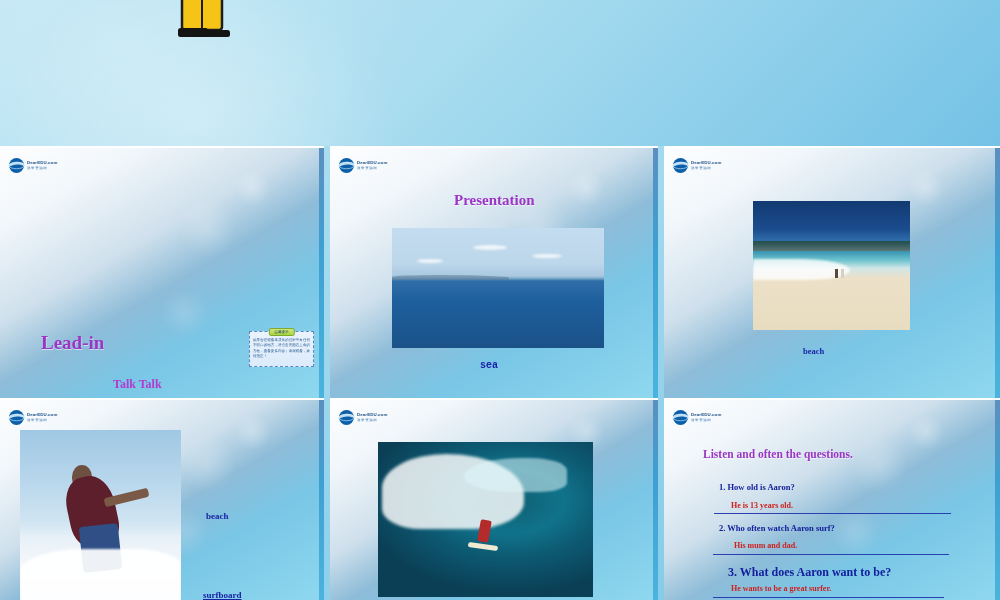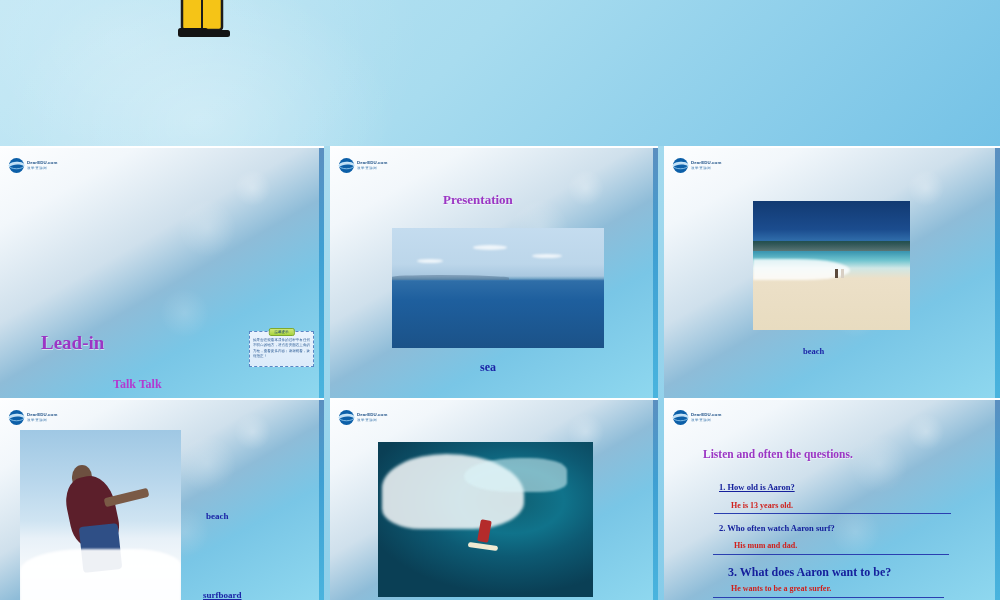"Presentation" div.heading { font-size: 13px -> 15px; left: 113px -> 124px }
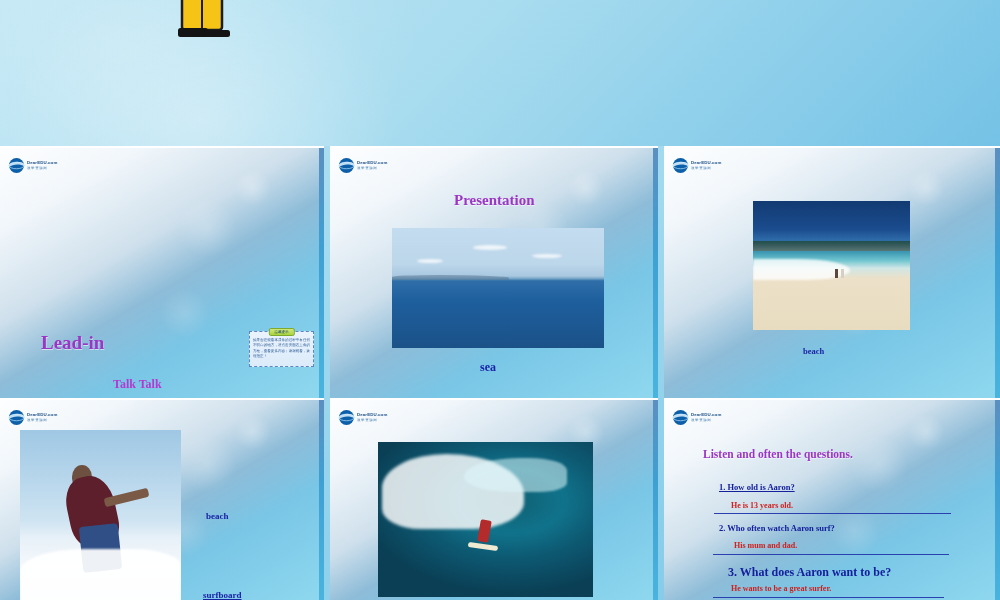"sea" div.caption { font-family: none -> Liberation Mono, monospace; font-size: 12px -> 10px }
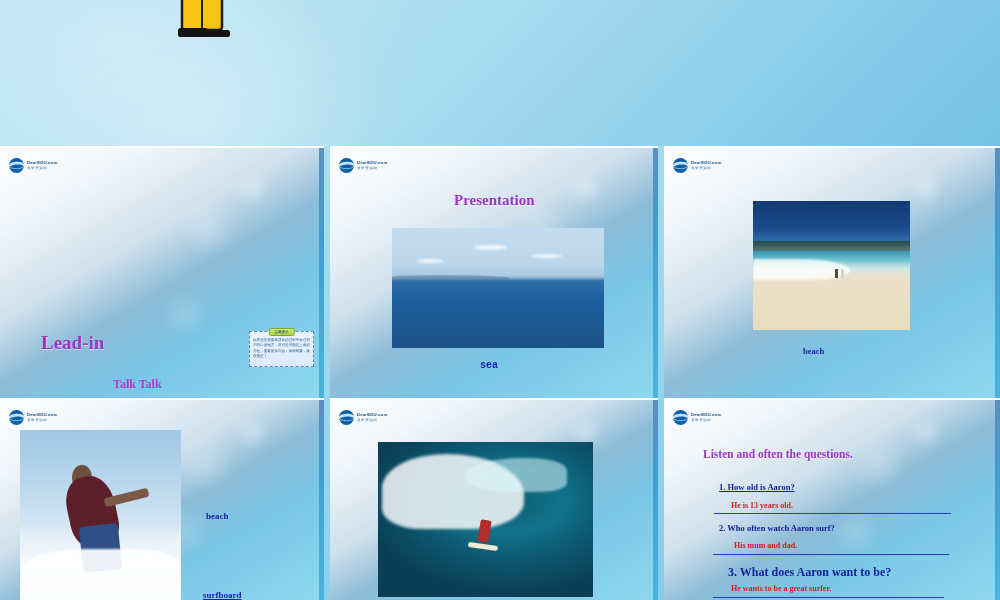"1. How old is Aaron?" div.qtext { text-decoration: underline -> none }
